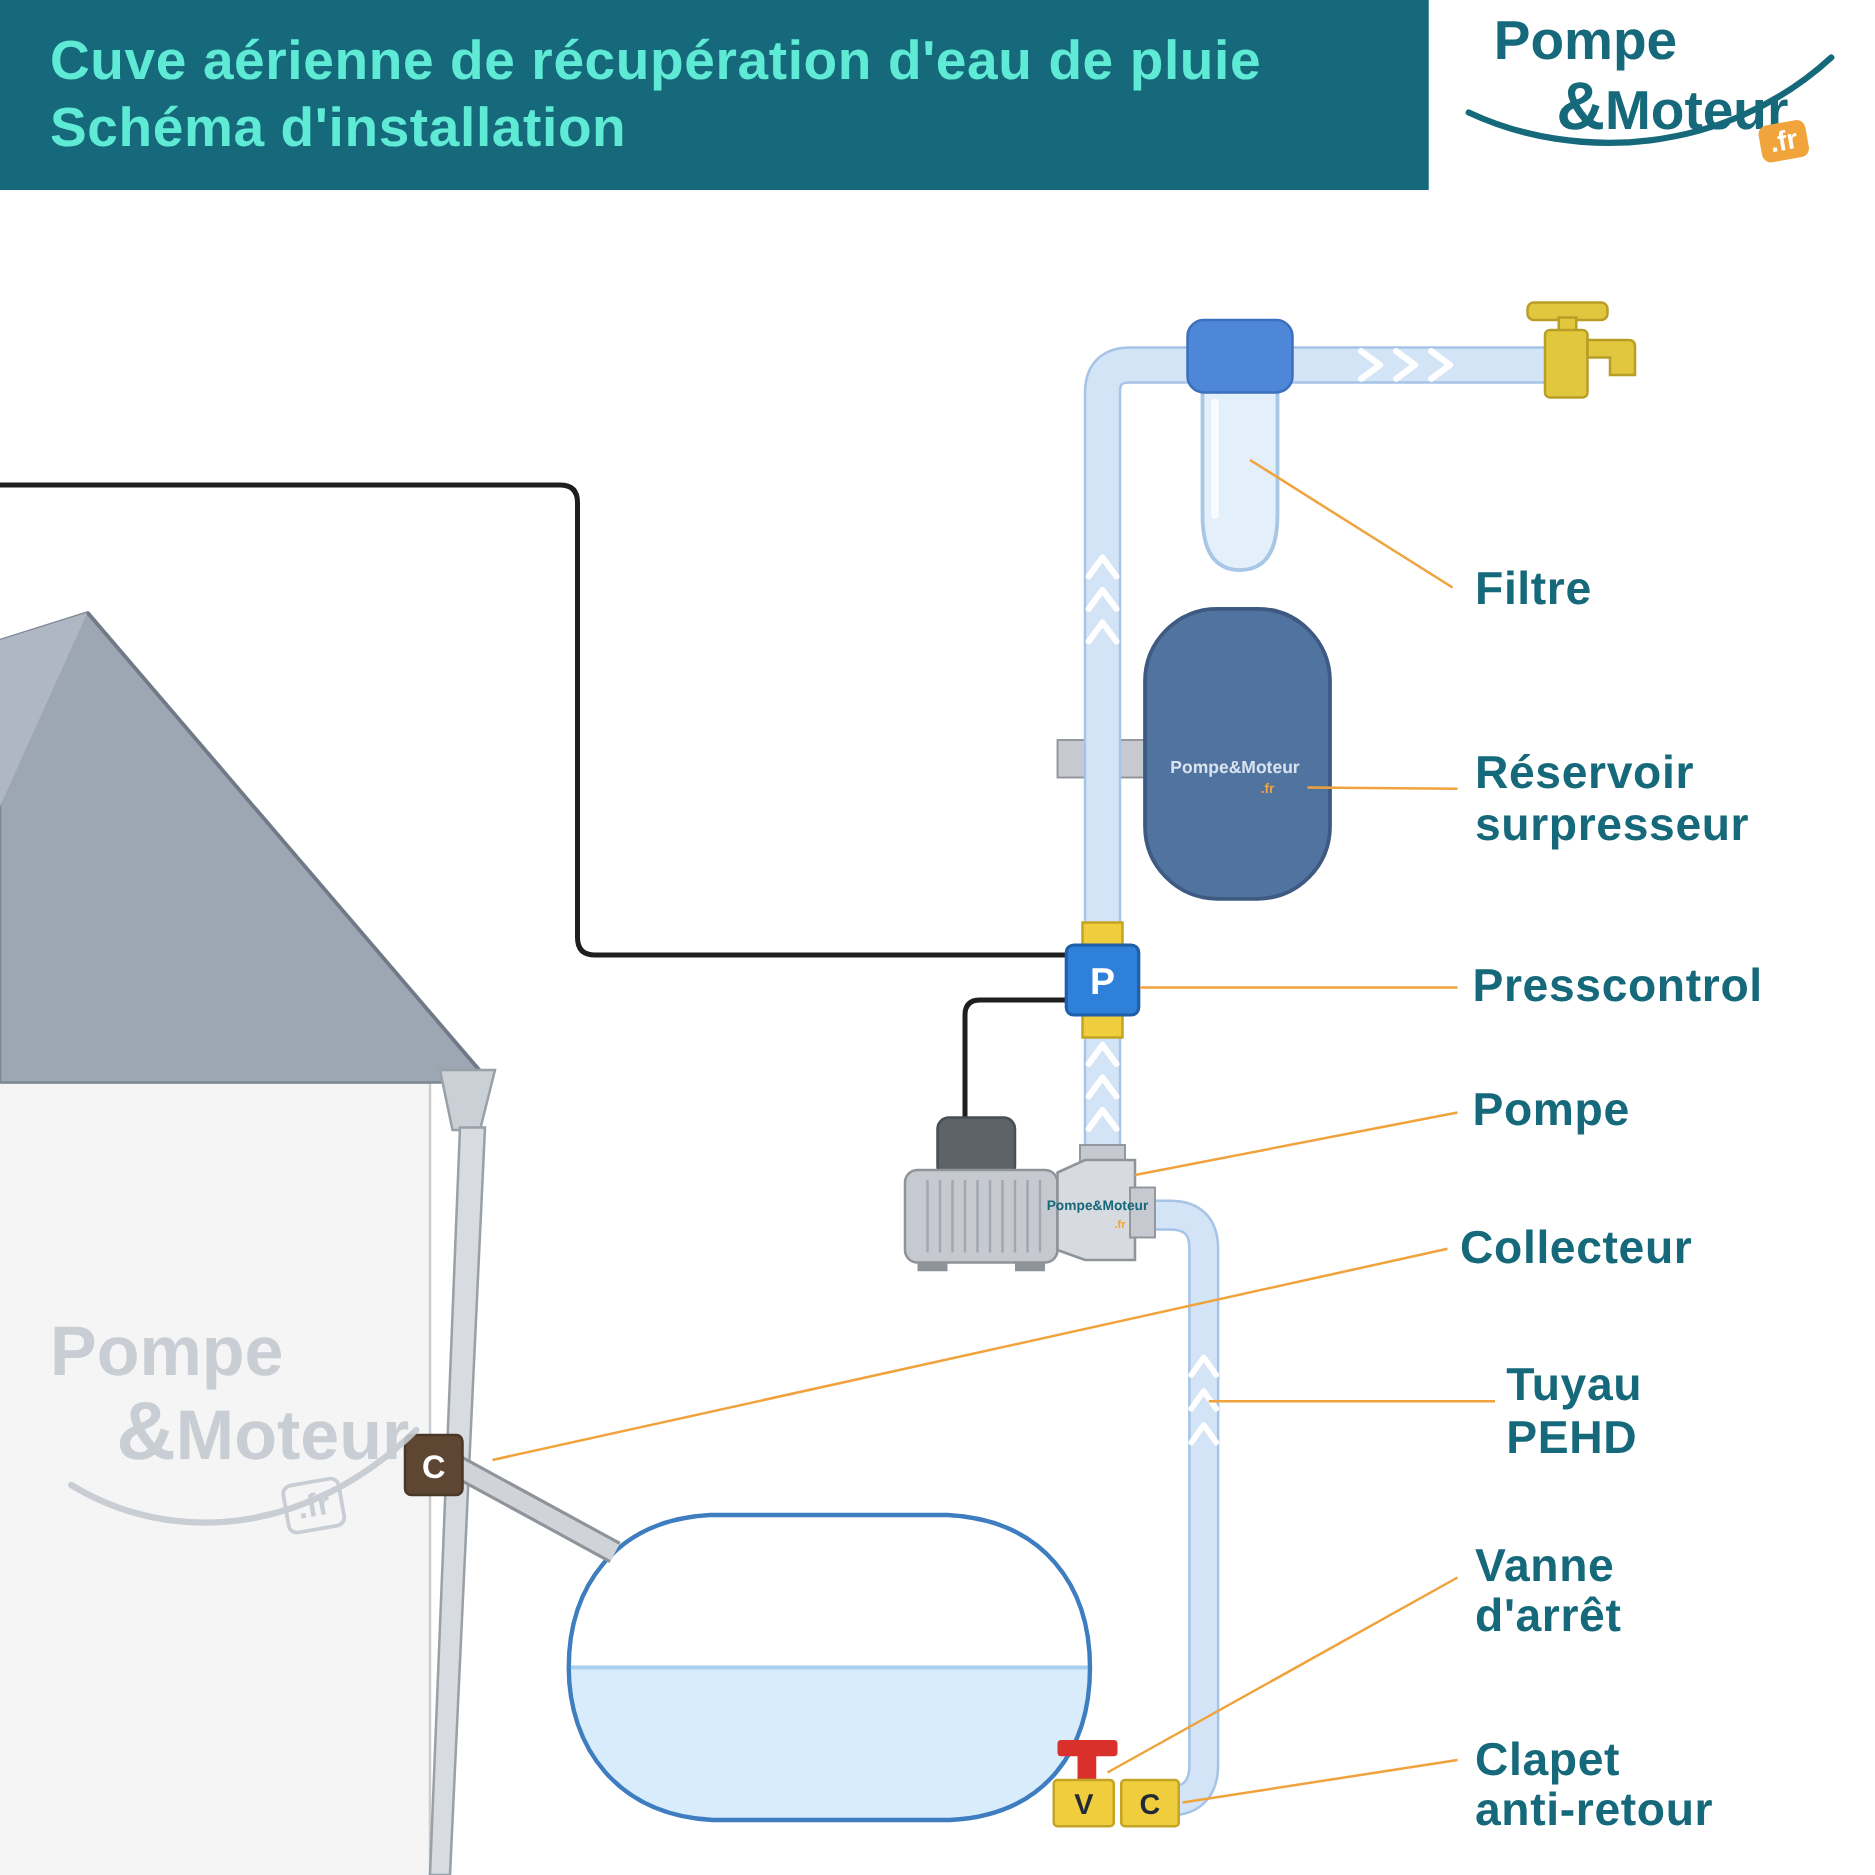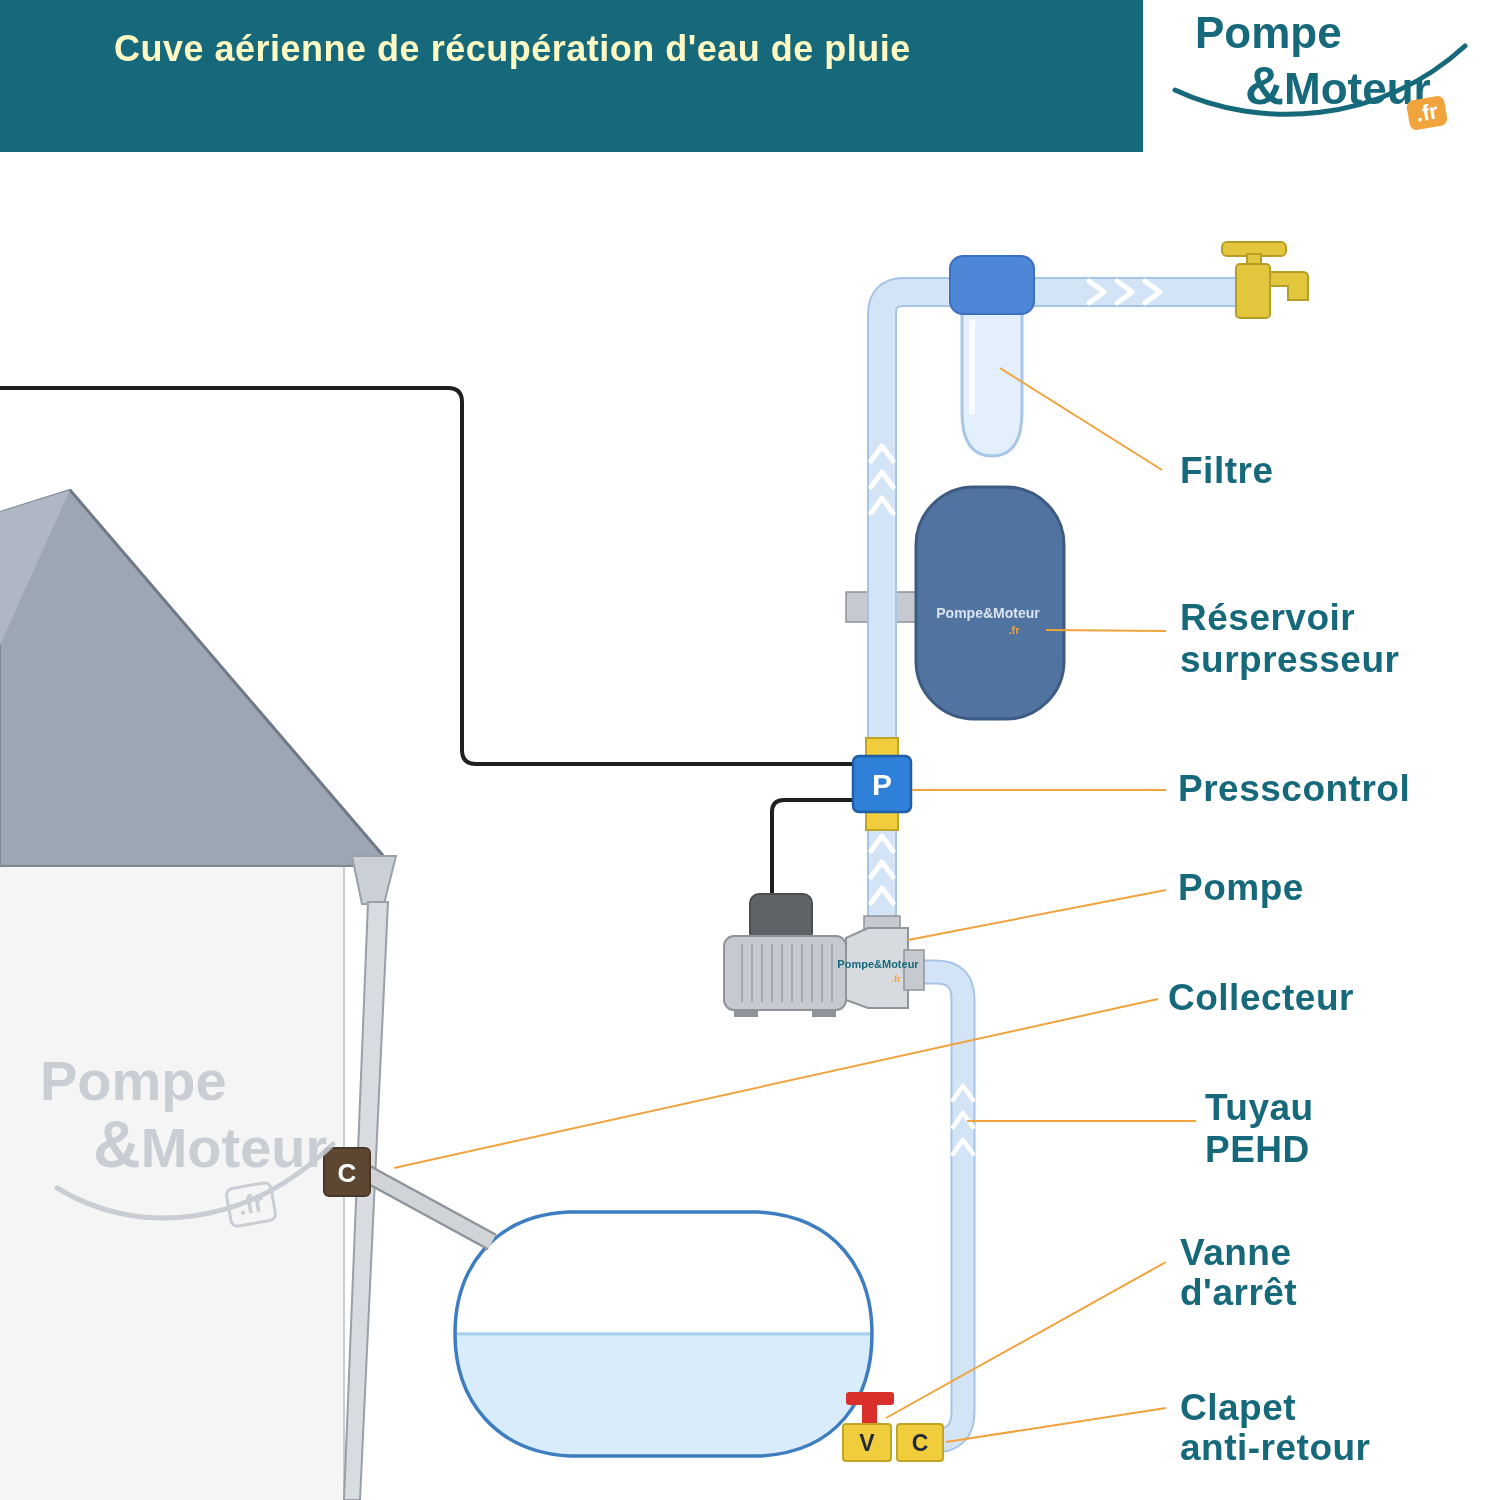"Cuve aérienne de récupération d'eau" .header .title { color: #fef9c3 -> #5eead4; font-size: 36px -> 44px; padding: 22px 0 0 114px -> 22px 0 0 40px }
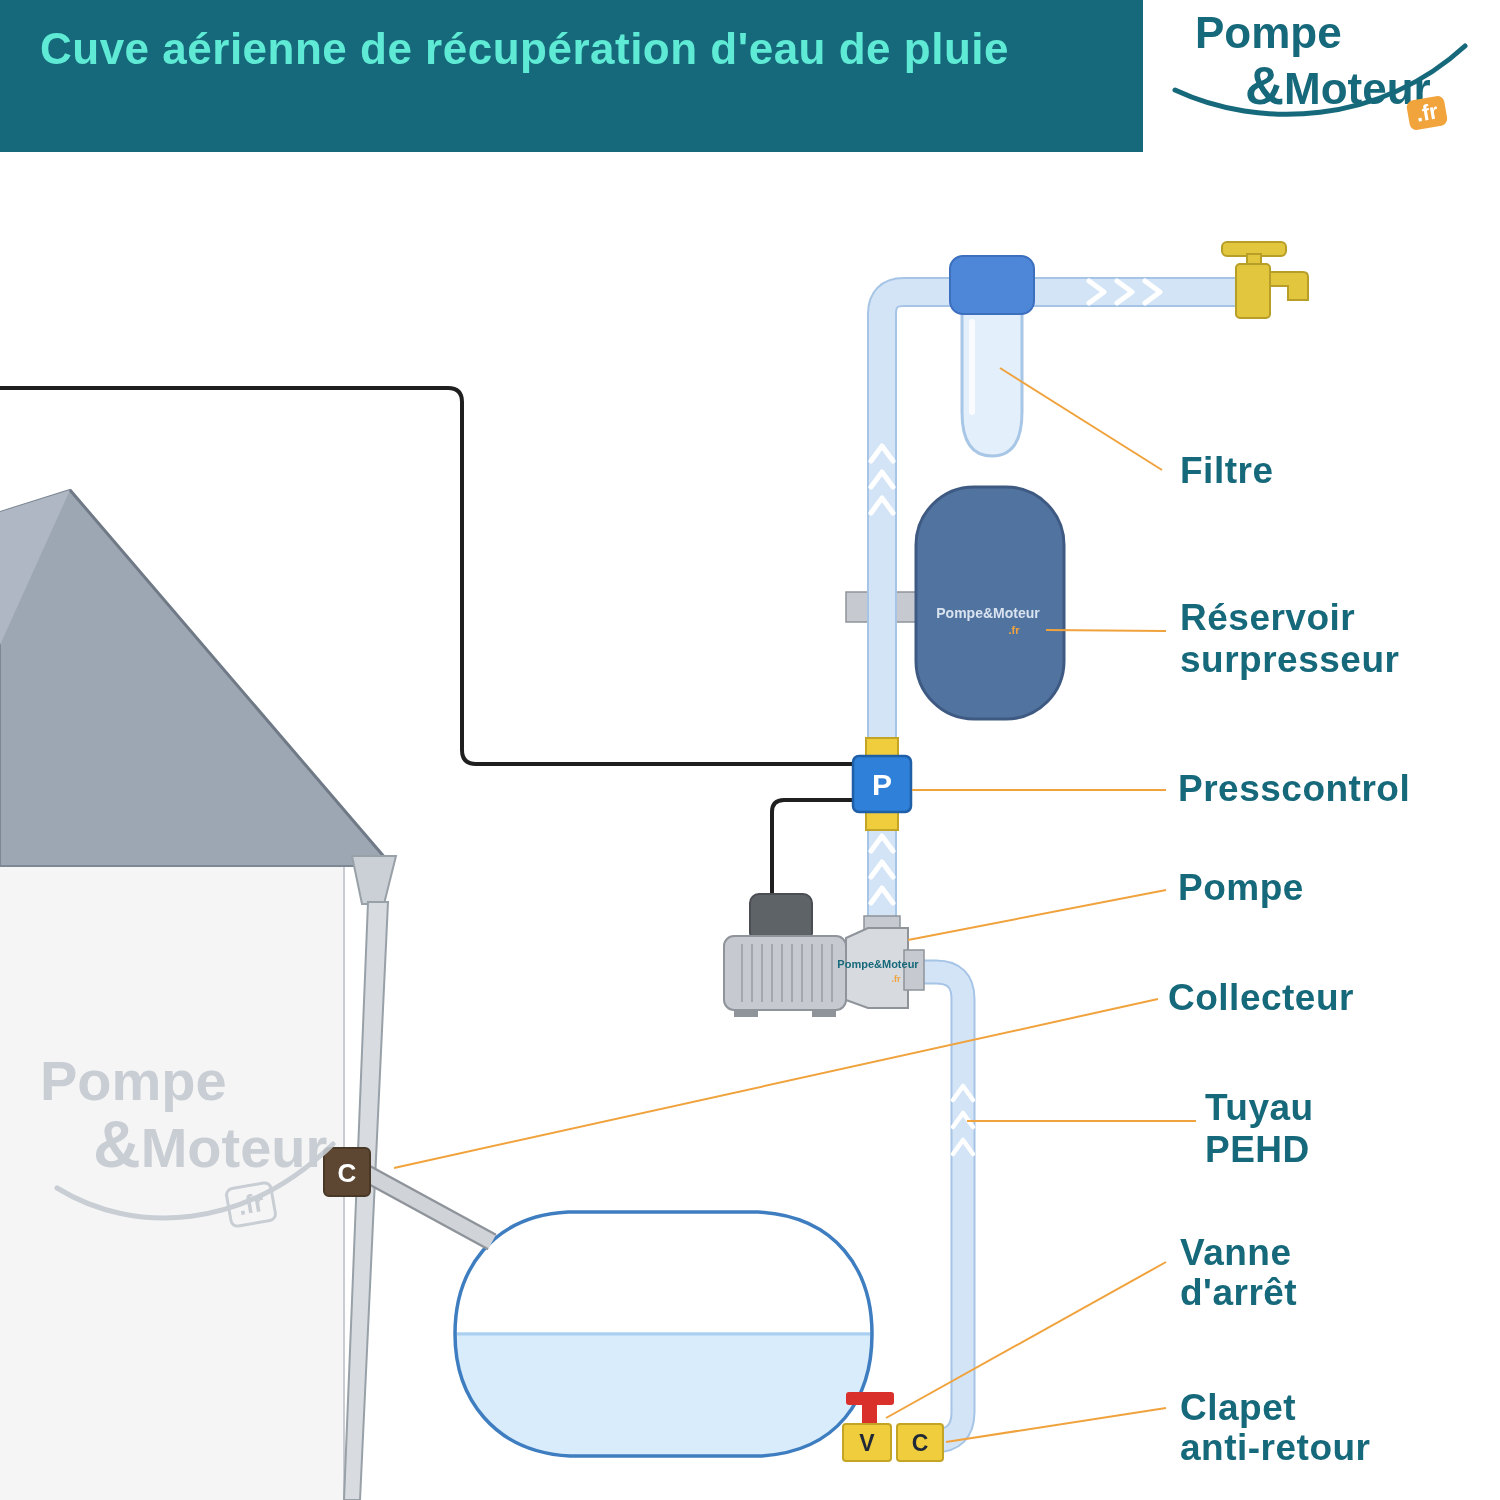"Schéma d'installation" div { html: none -> <div>Schéma d'installation</div> }
